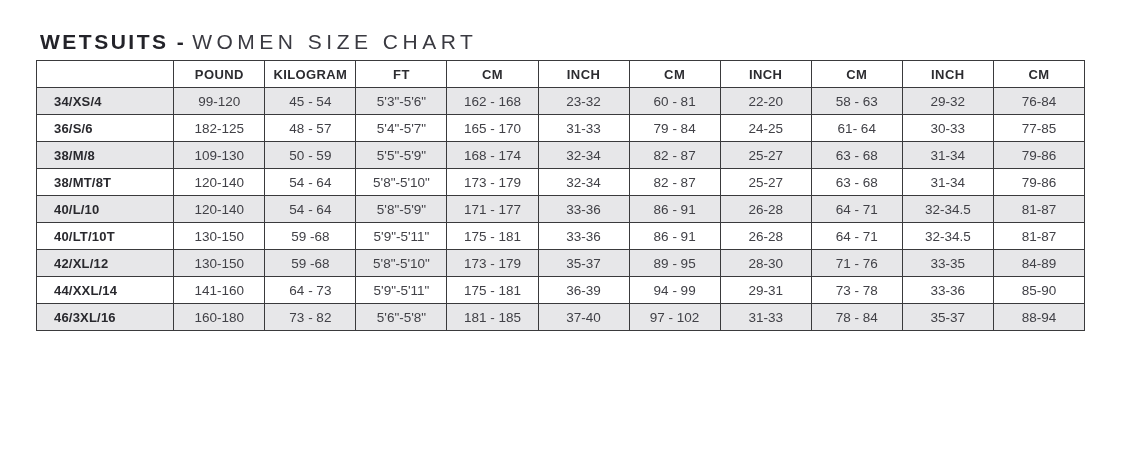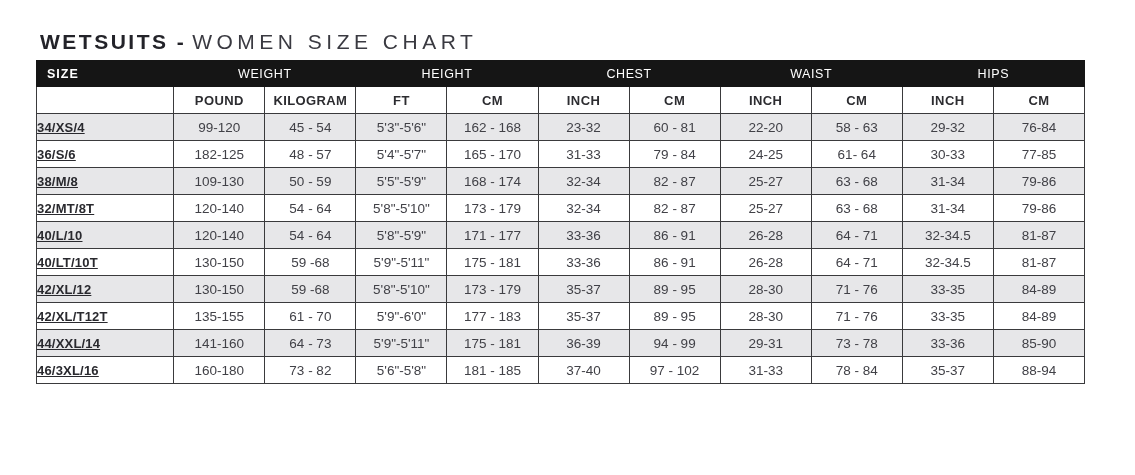"SIZE" tr.group-row { html: <tr> <th>SIZE</th> <th>WEIGHT</th> <th>HEIGHT</th> <th>CHEST</th> <th>WAIST</th> <th>HIPS</th> </tr> -> none }
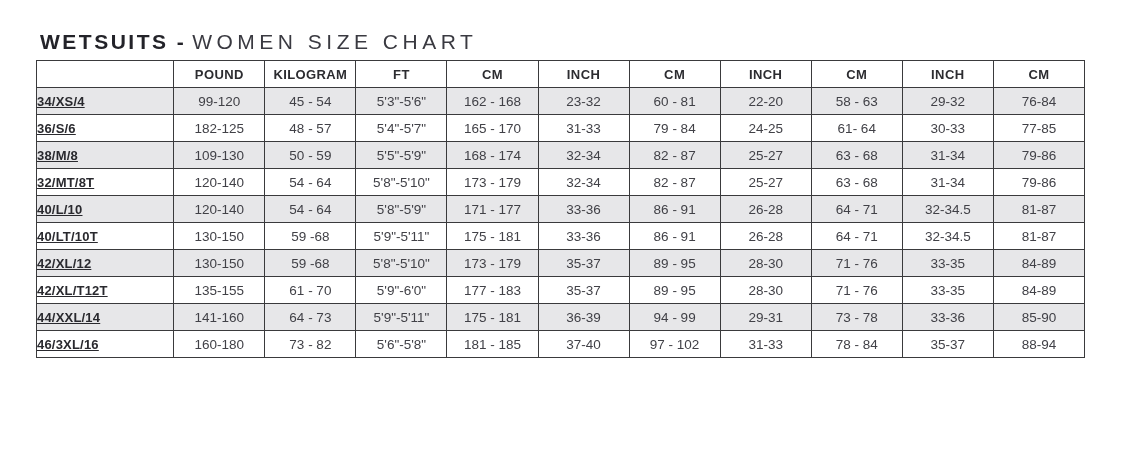"34/XS/4" tbody td.size-cell { padding-left: 0 -> 17px; text-decoration: underline -> none }
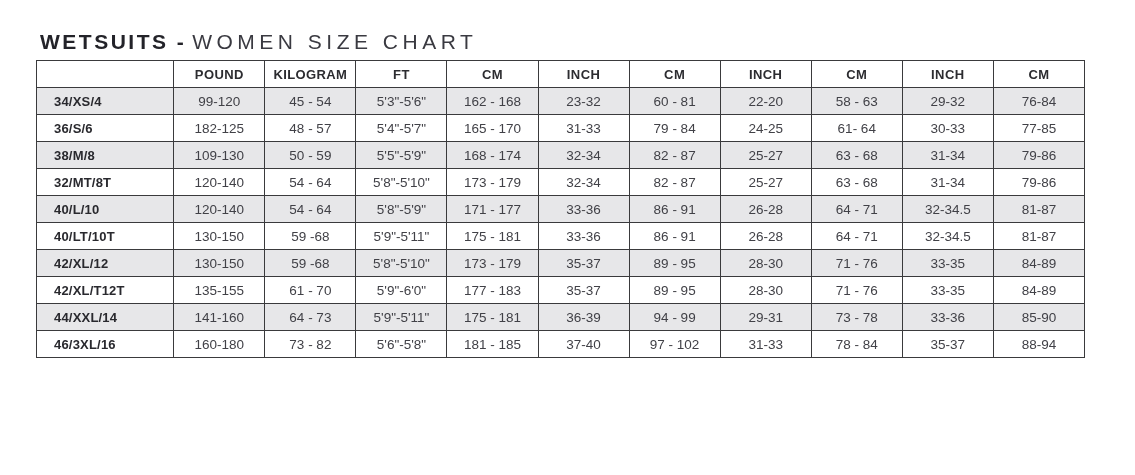"32/MT/8T" td.size-cell { text: 32/MT/8T -> 38/MT/8T }
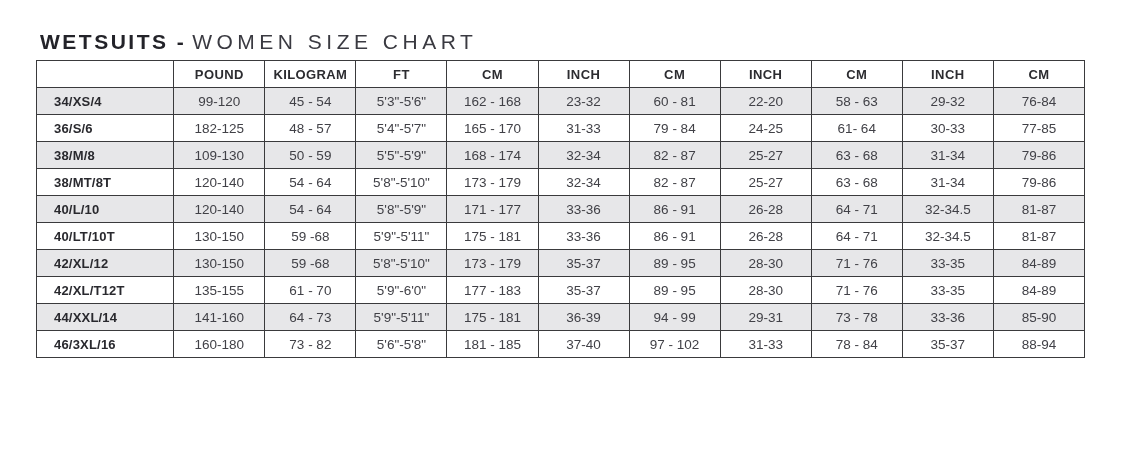"42/XL/T12T" tr { html: <tr> <td>42/XL/T12T</td> <td>135-155</td> <td>61 - 70</td> <td>5'9"-6'0"</td> <td>177 - 183</td> <td>35-37</td> <td>89 - 95</td> <td>28-30</td> <td>71 - 76</td> <td>33-35</td> <td>84-89</td> </tr> -> none }
